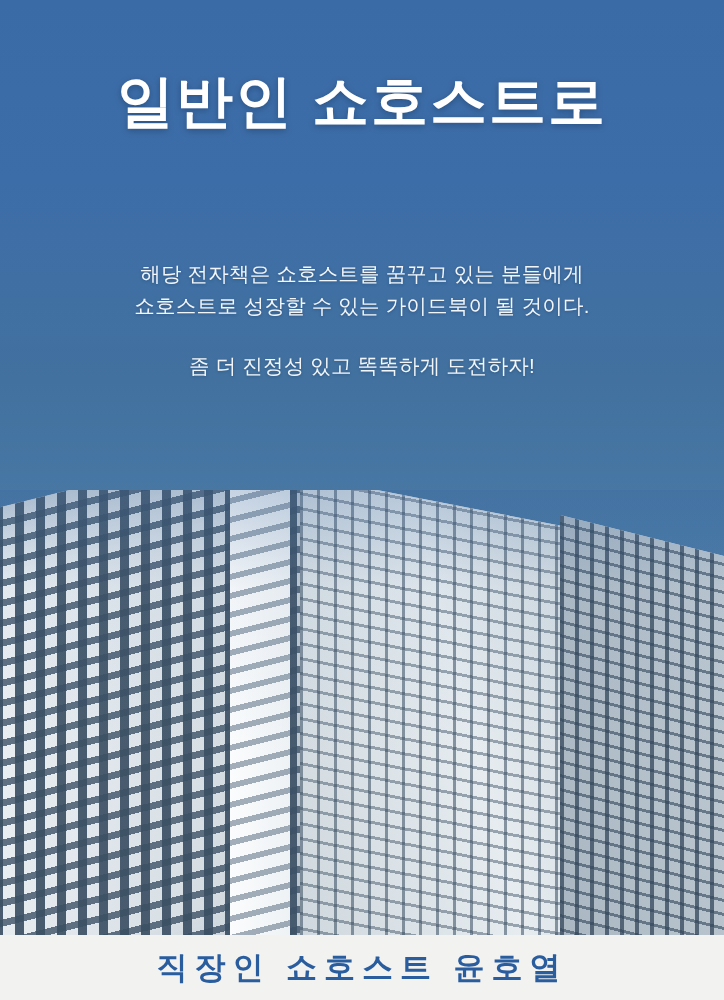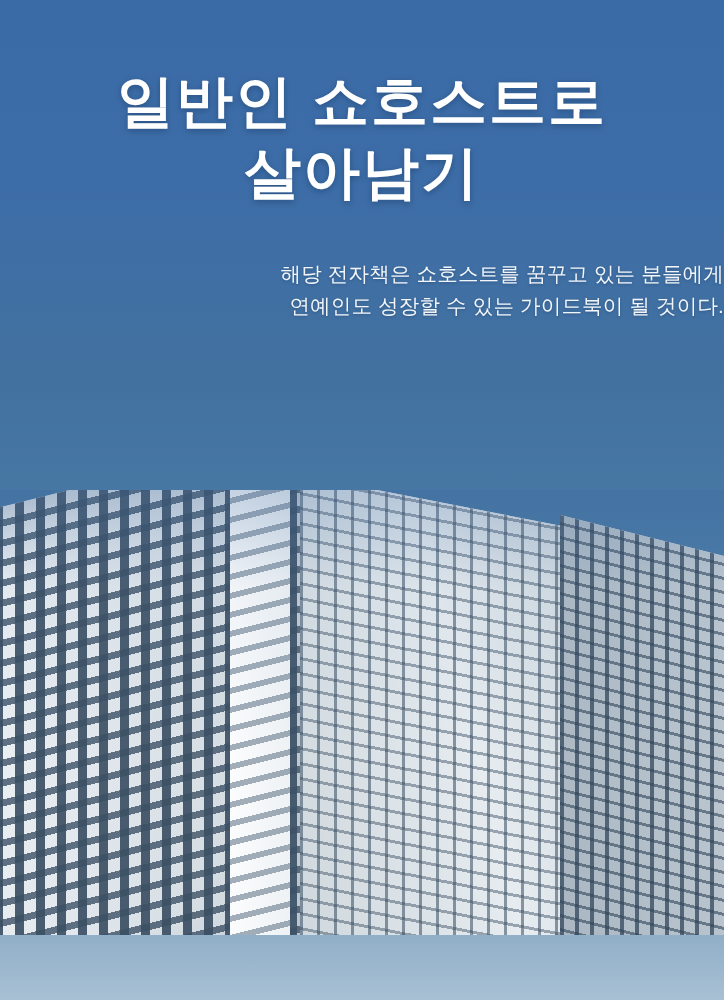"살아남기" div.title-line { html: <div>살아남기</div> -> none }
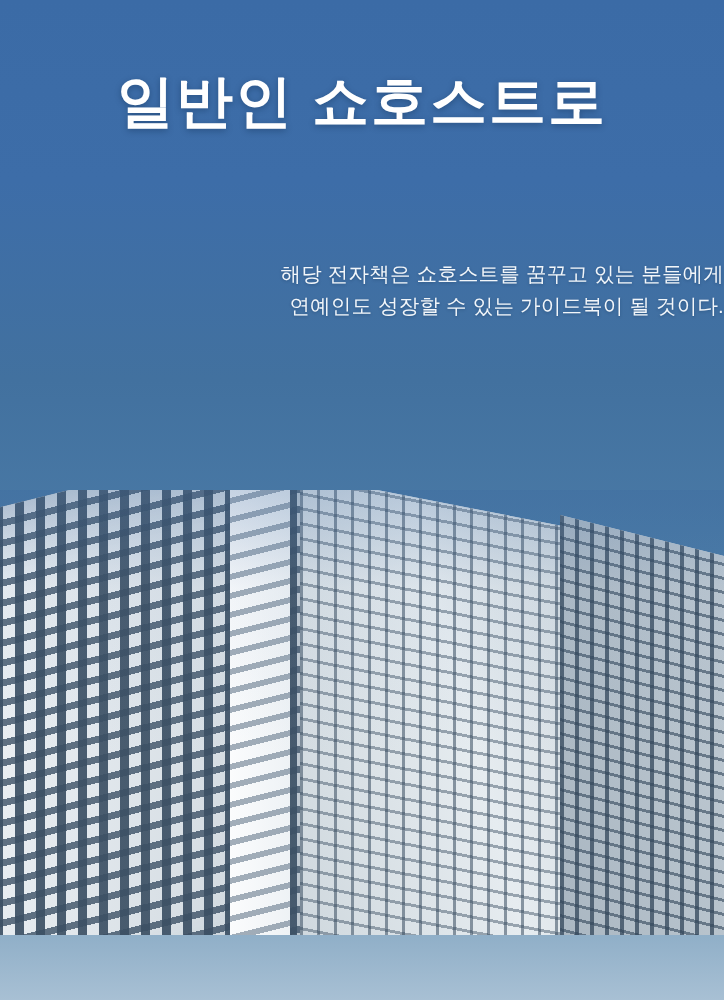"해당 전자책은 쇼호스트를 꿈꾸고 있는" .desc-block { text-align: right -> center }
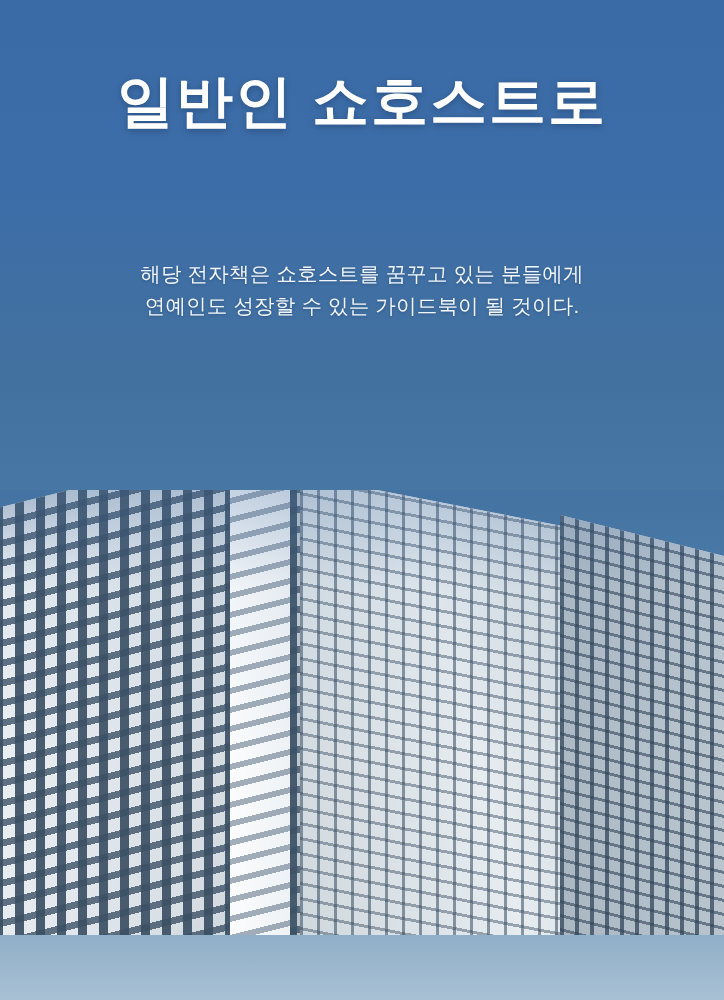"연예인도 성장할 수 있는 가이드북이" div.desc-line { text: 연예인도 -> 쇼호스트로 }
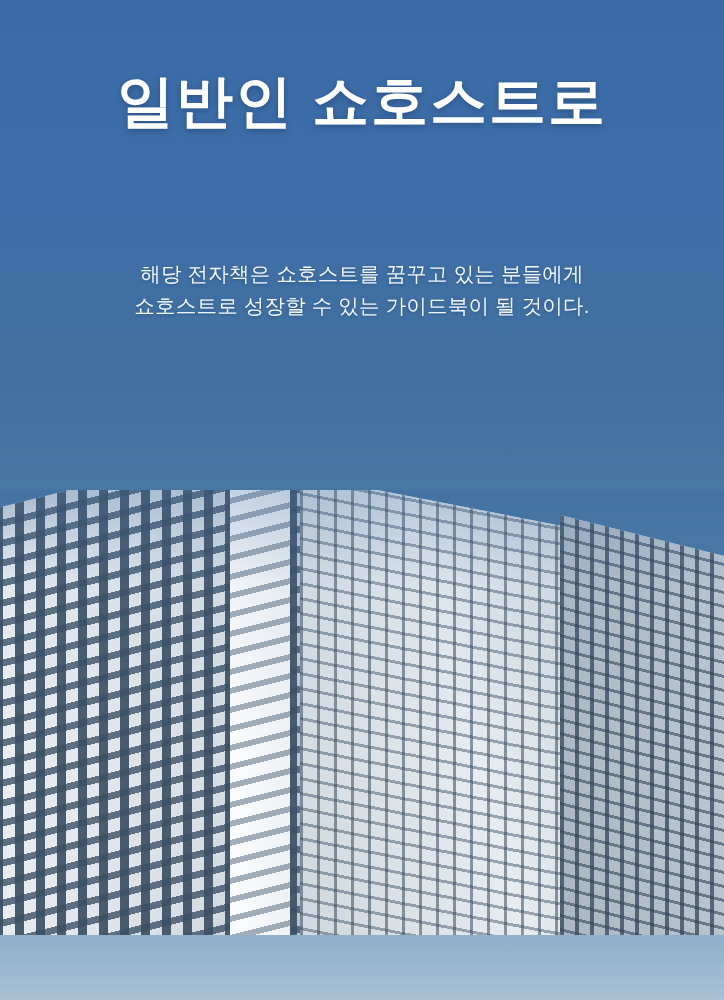"좀 더 진정성 있고 똑똑하게" div.desc-line { html: none -> <div>좀 더 진정성 있고 똑똑하게 도전하자!</div> }
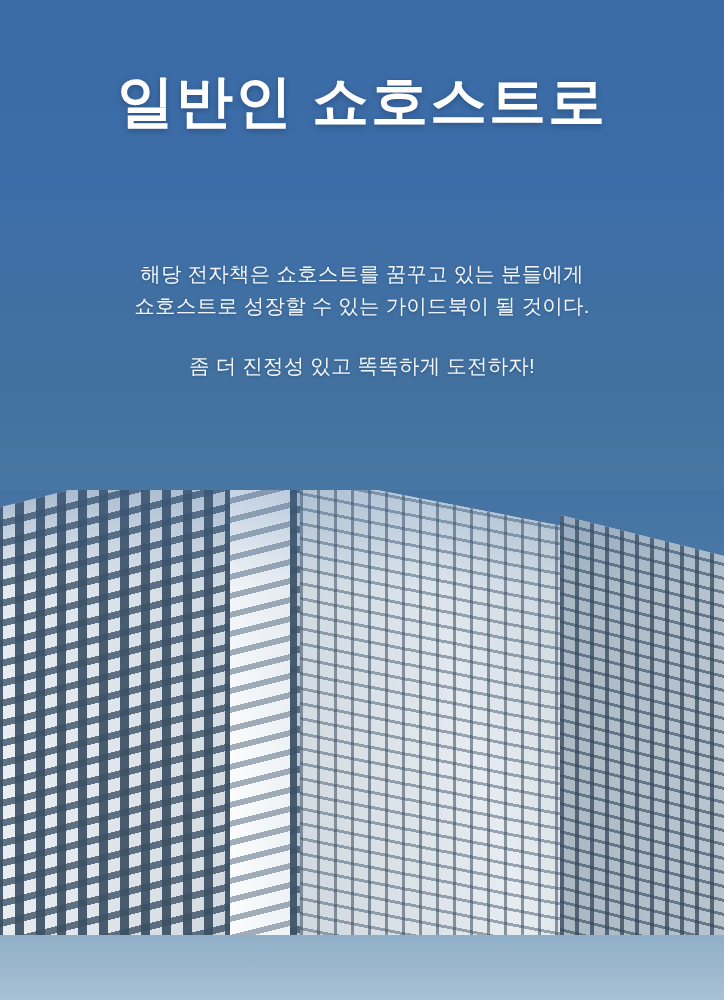"직장인 쇼호스트 윤호열" div.author-bar { html: none -> <div> <div>직장인 쇼호스트 윤호열</div> </div> }
